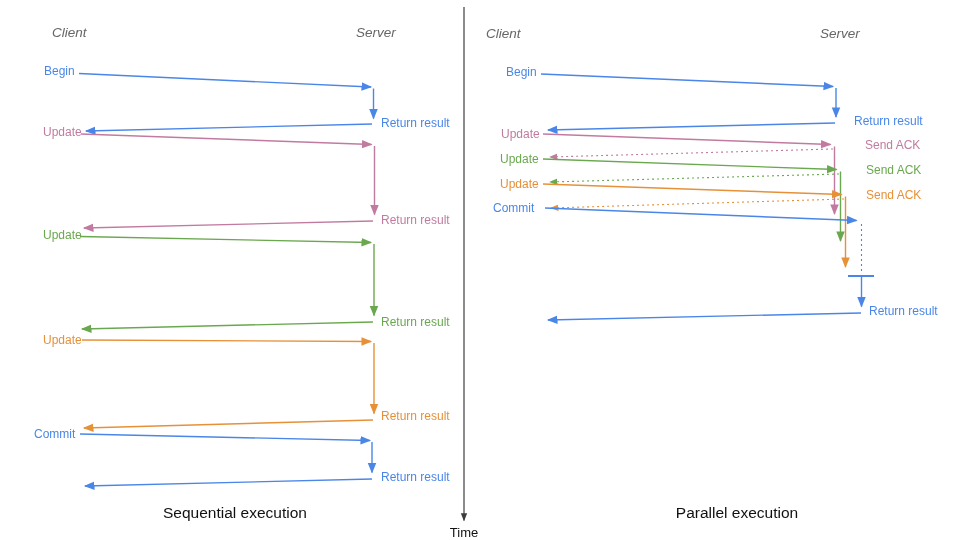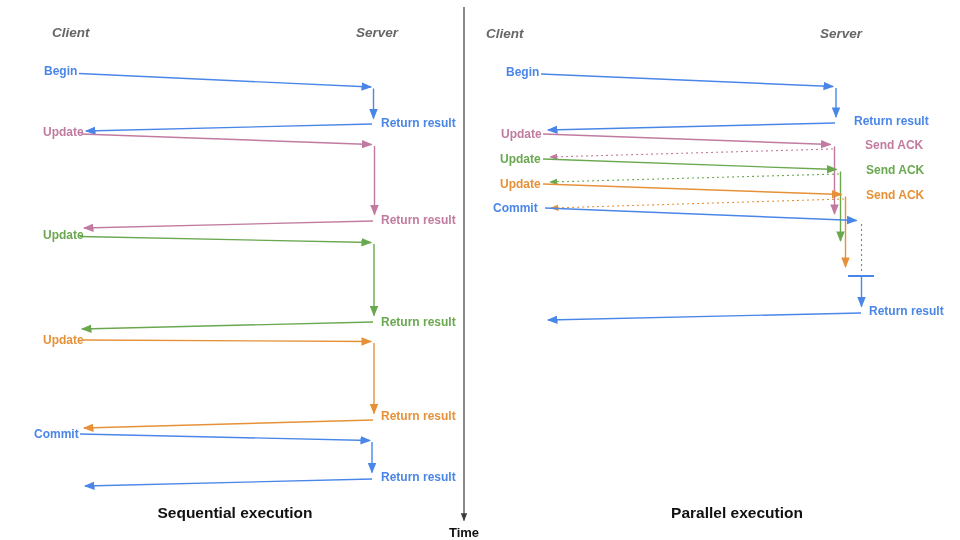"Client" #canvas { font-weight: bold -> none }
